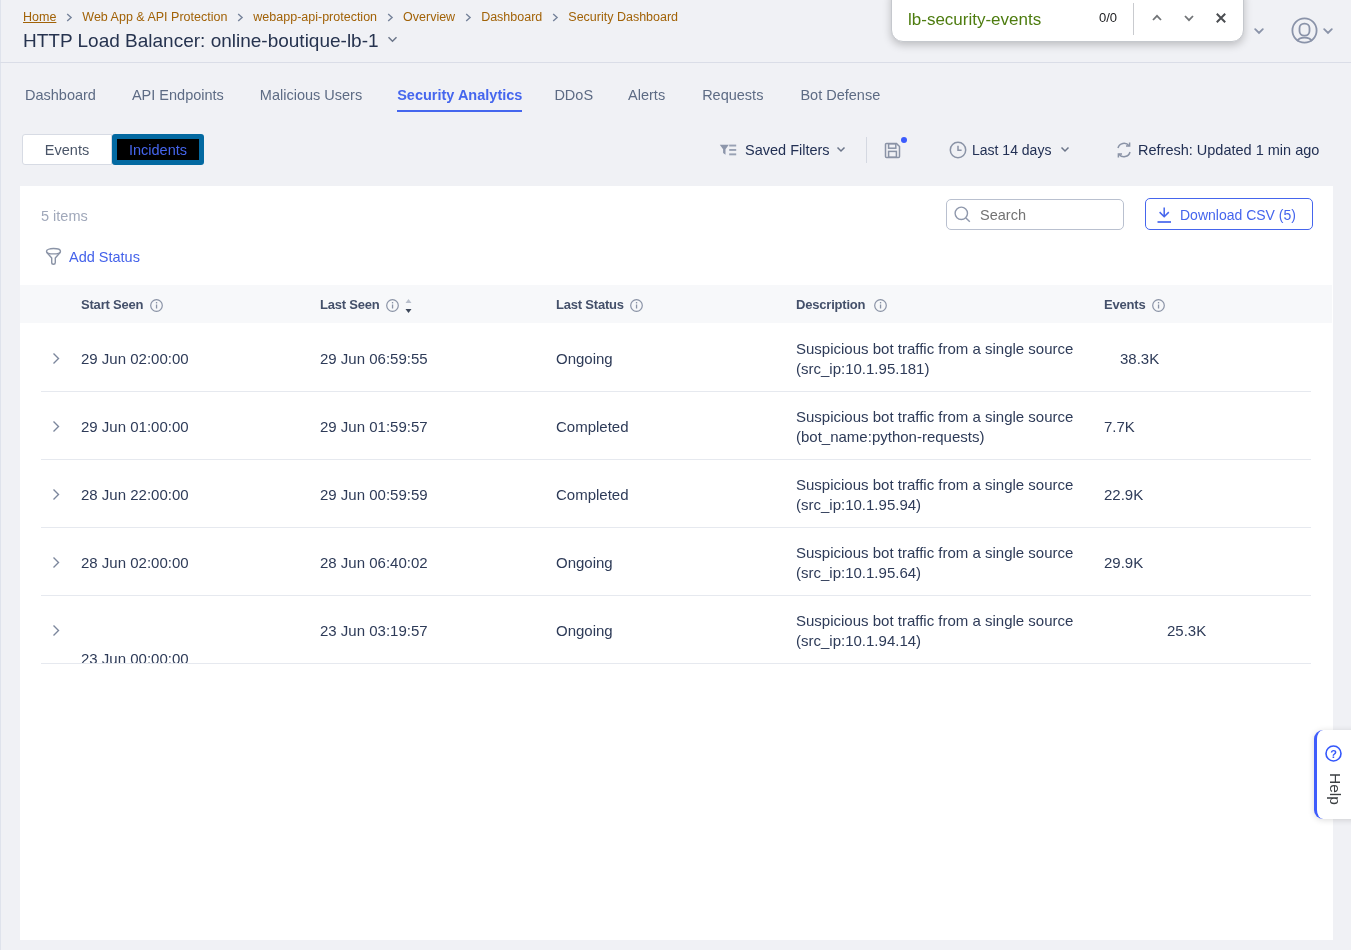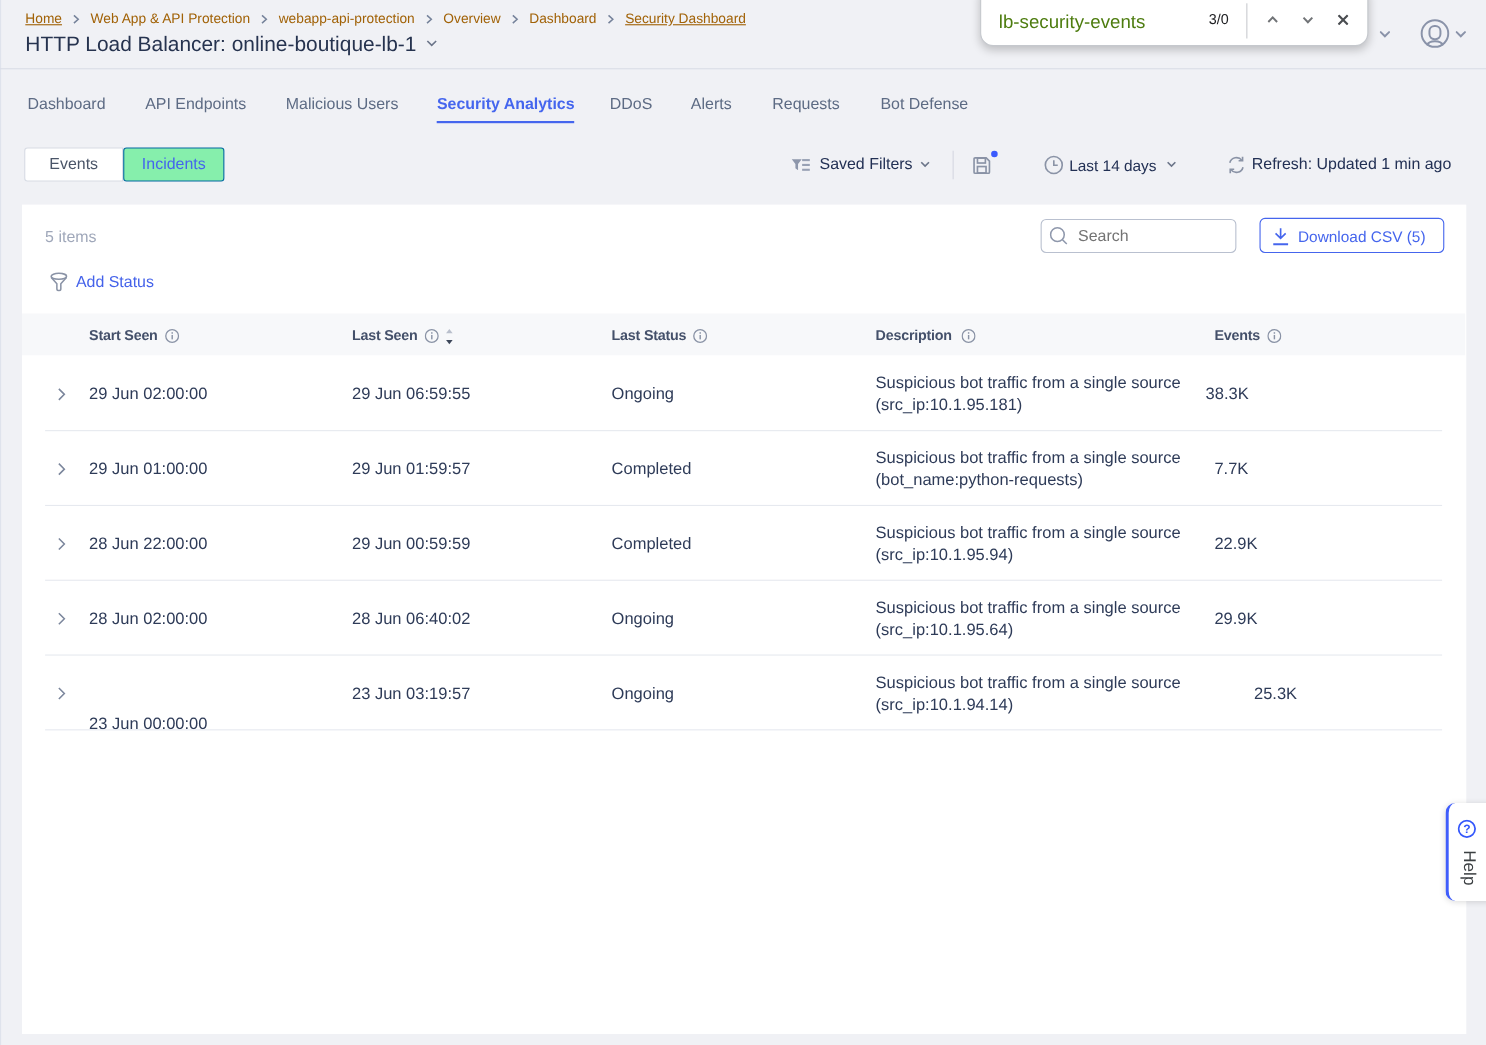"Security Dashboard" span { text-decoration: underline -> none }
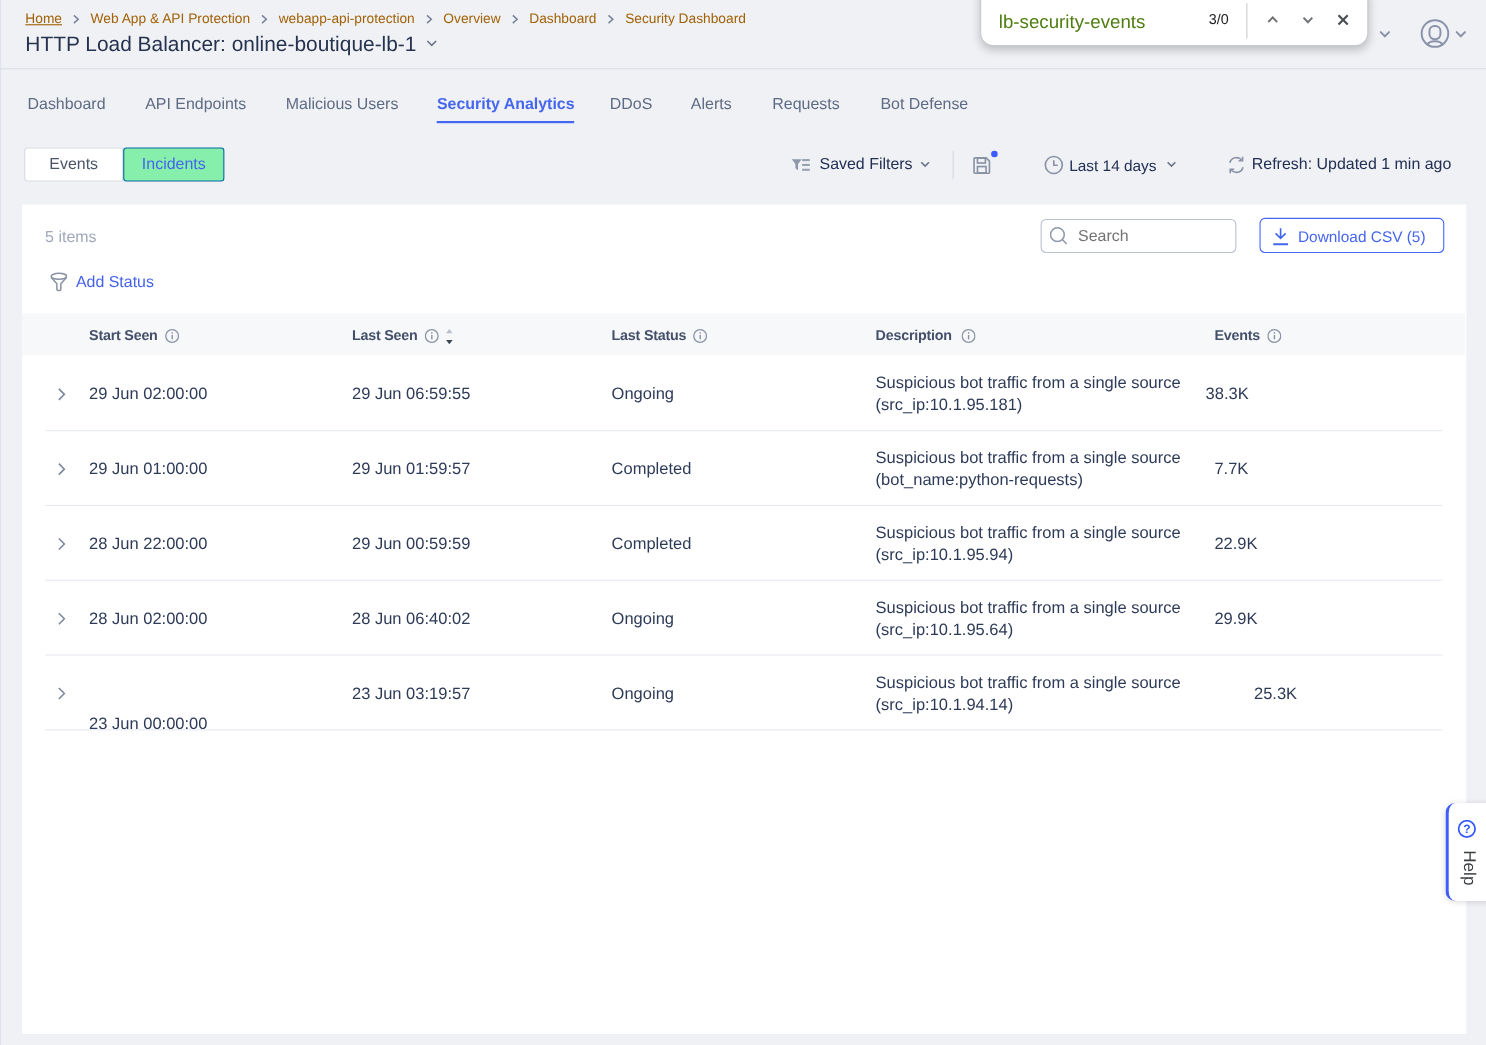"3/0" div.abs { text: 3/0 -> 0/0 }
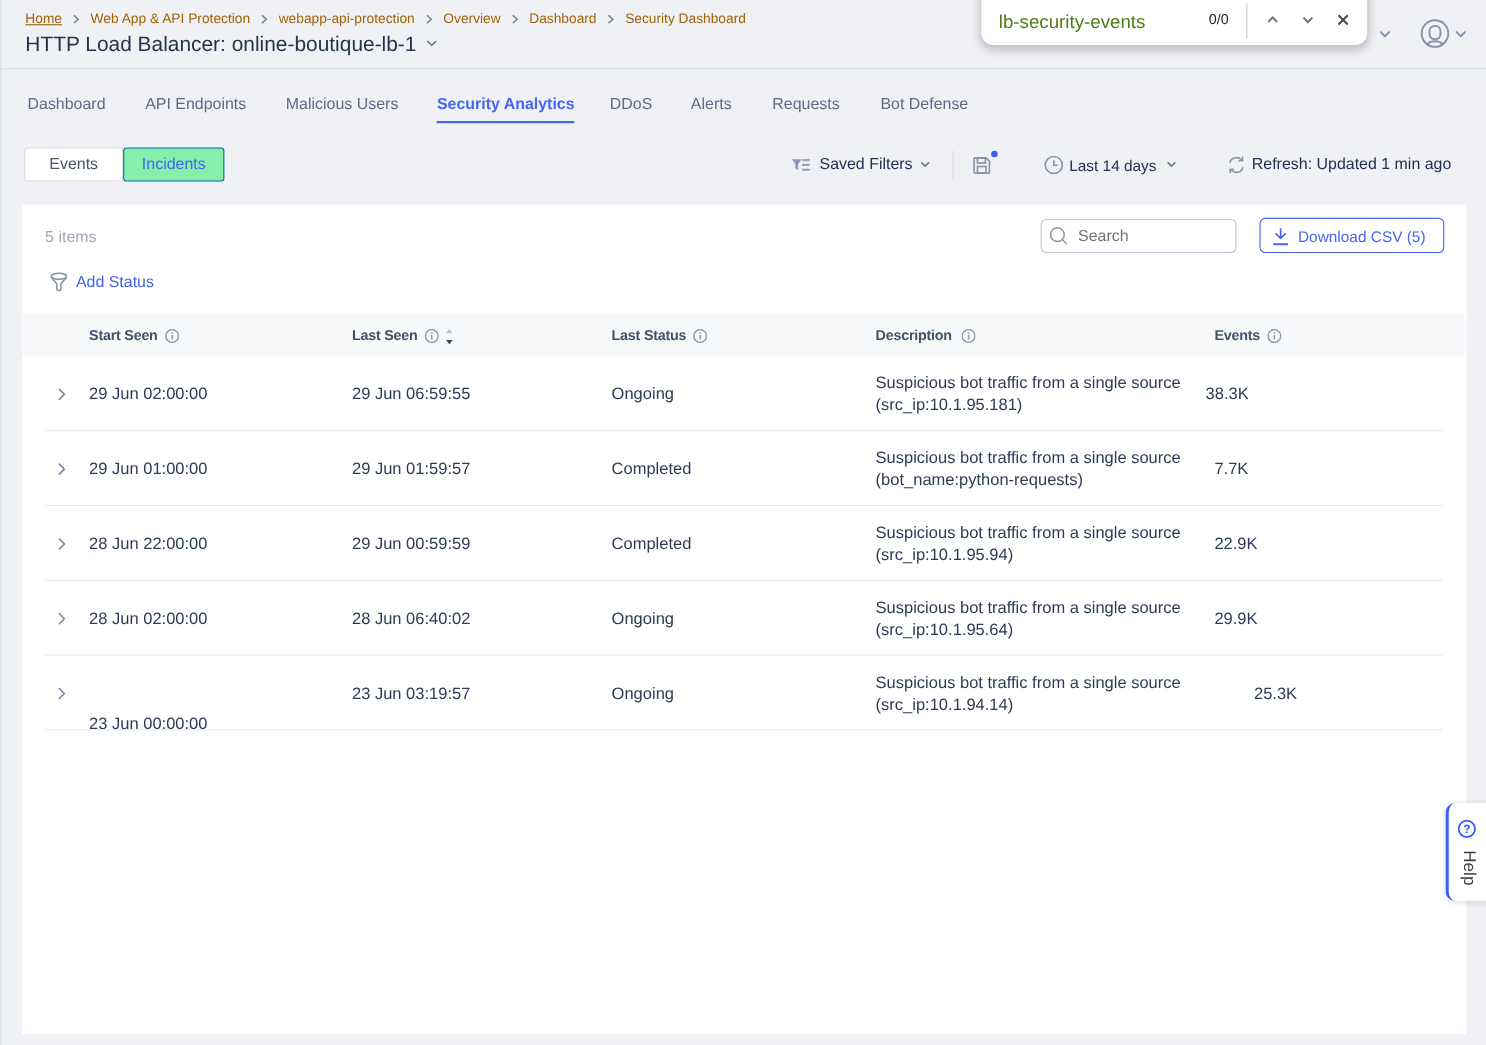"Incidents" div.abs { background: #86efac -> #000000; border: 1px solid #0369a1 -> 5px solid #0369a1 }
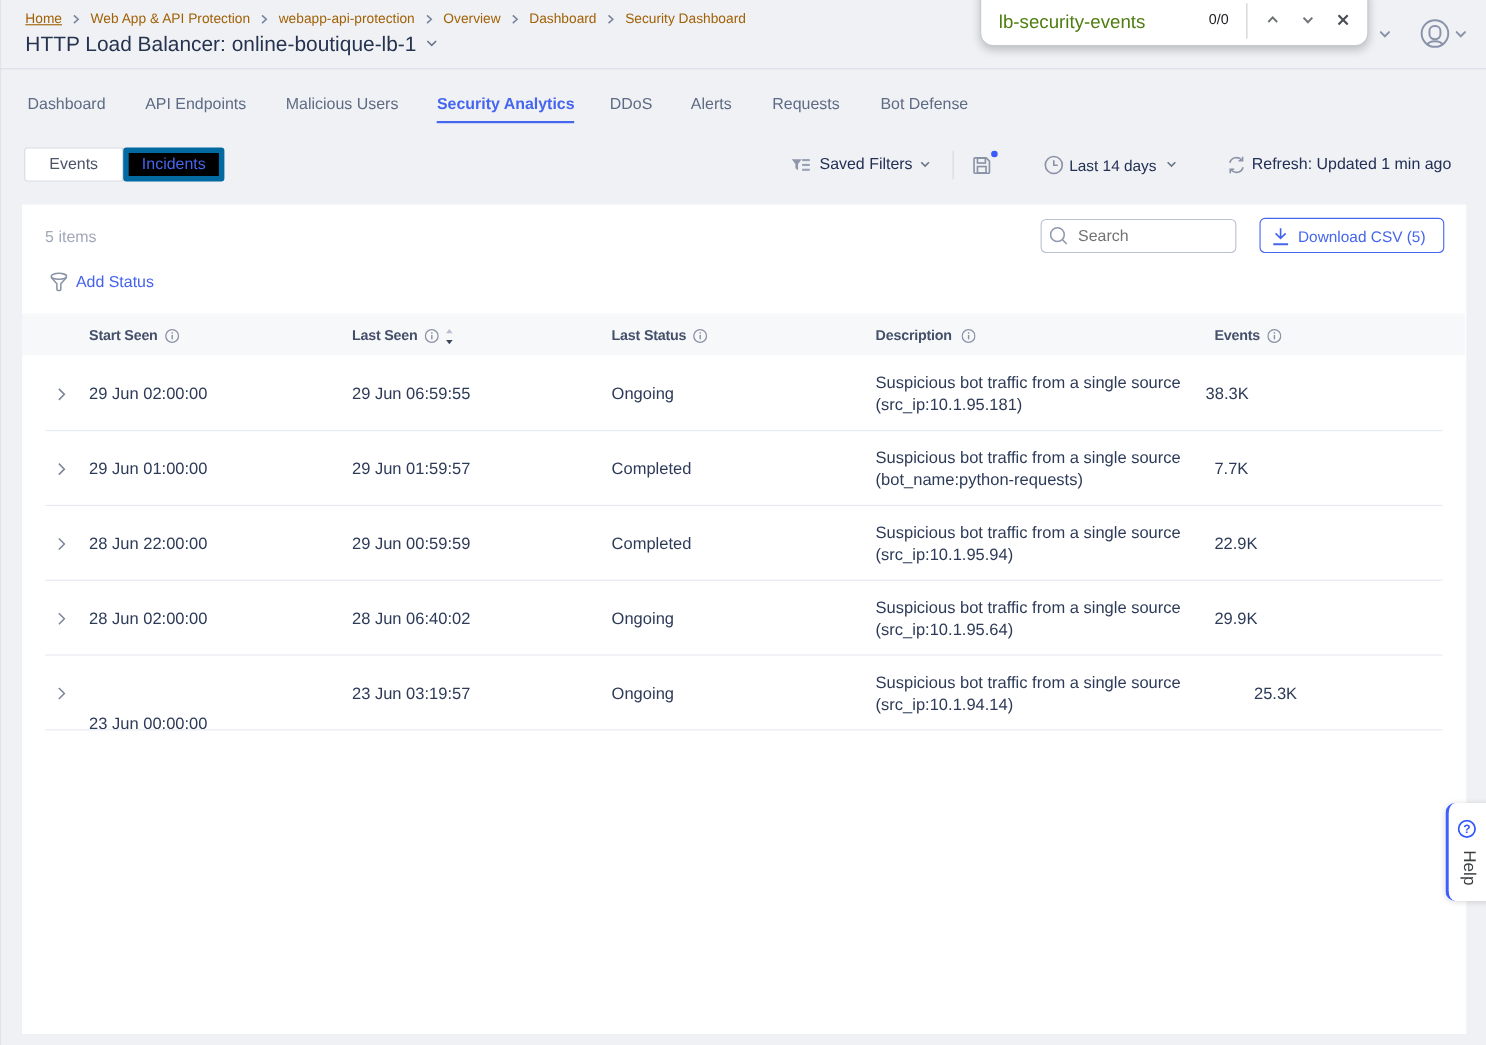"38.3K" div.abs { left: 1096px -> 1120px }
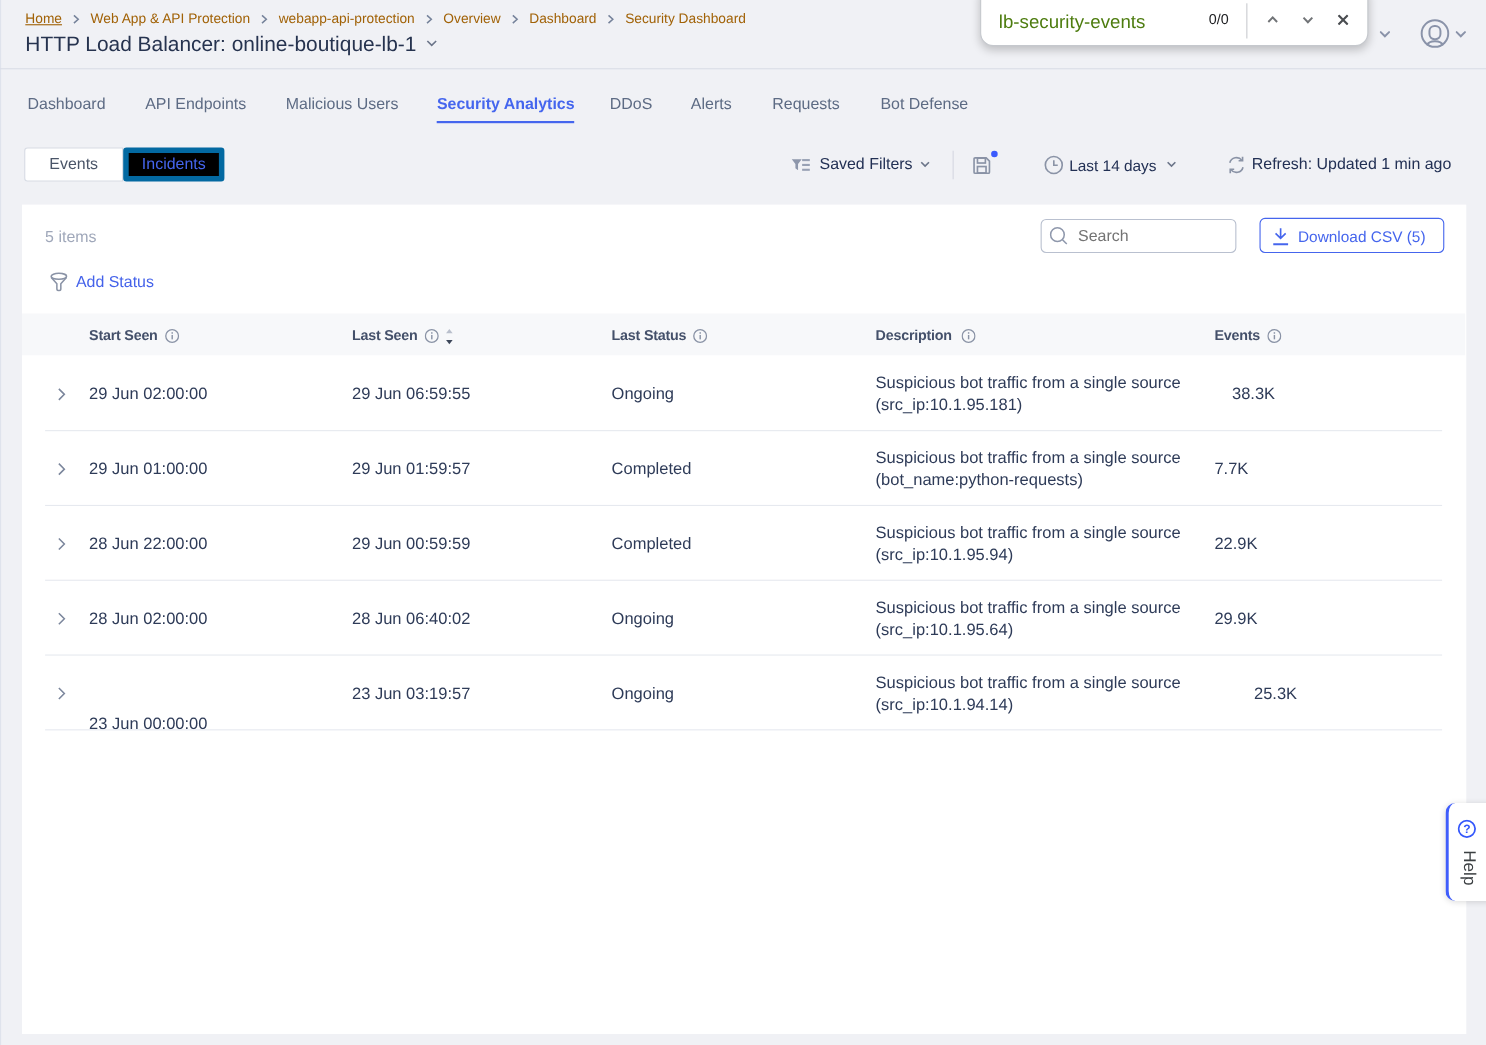"25.3K" div.abs { left: 1140px -> 1167px }
